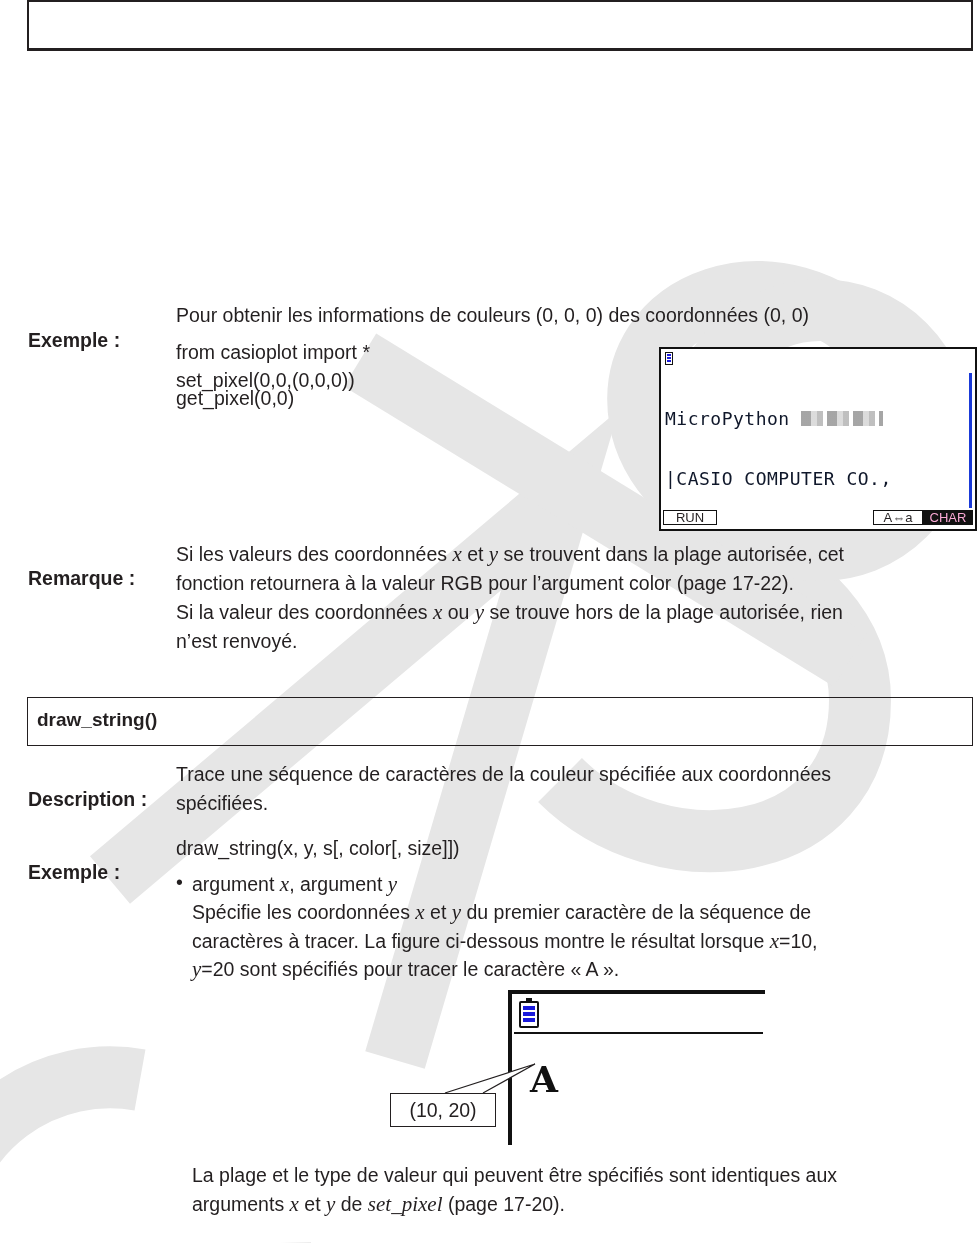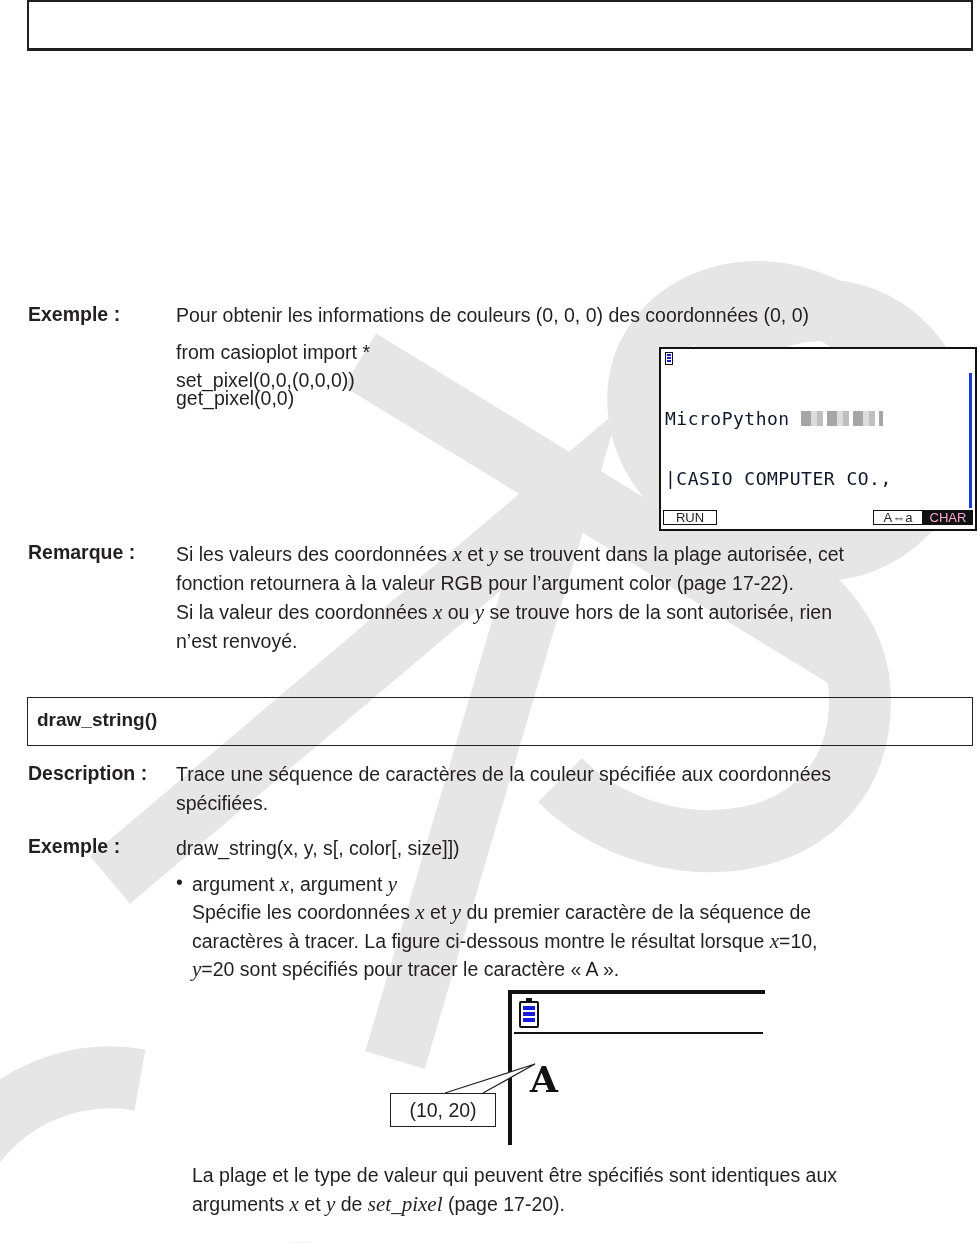"Exemple :" .lbl { margin-top: none -> 26px }
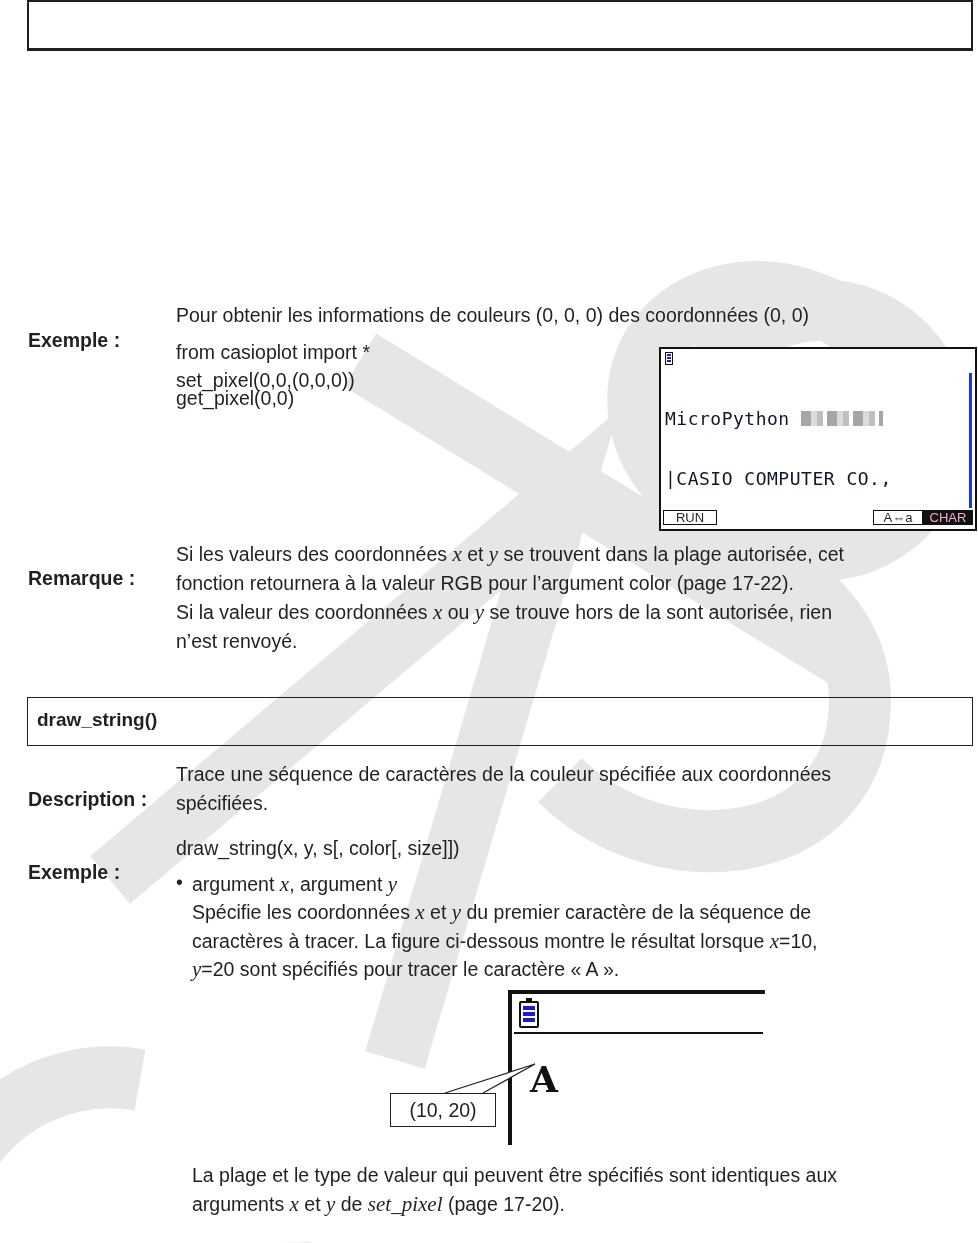"se trouve hors de la" span { text: sont -> plage }
